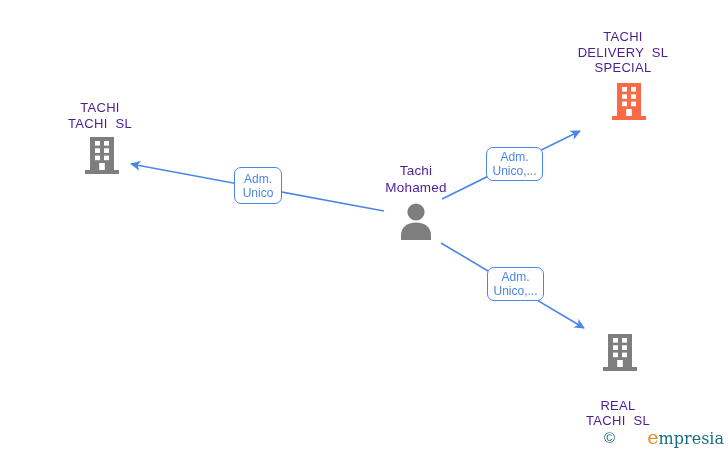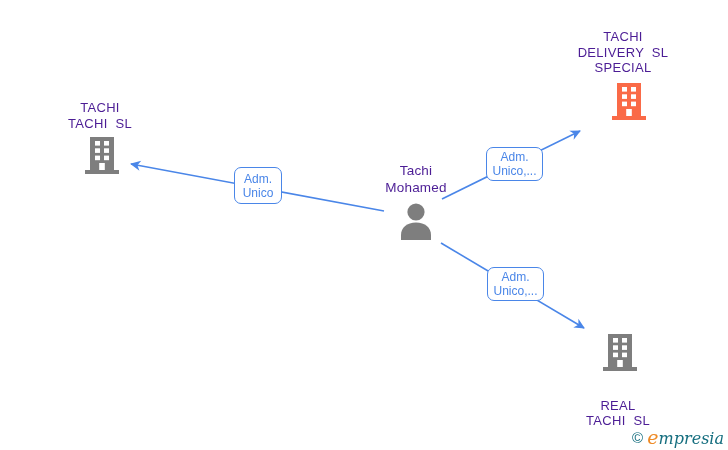"empresia" .wm-brand { font-style: italic -> none; margin-left: none -> 28px }
